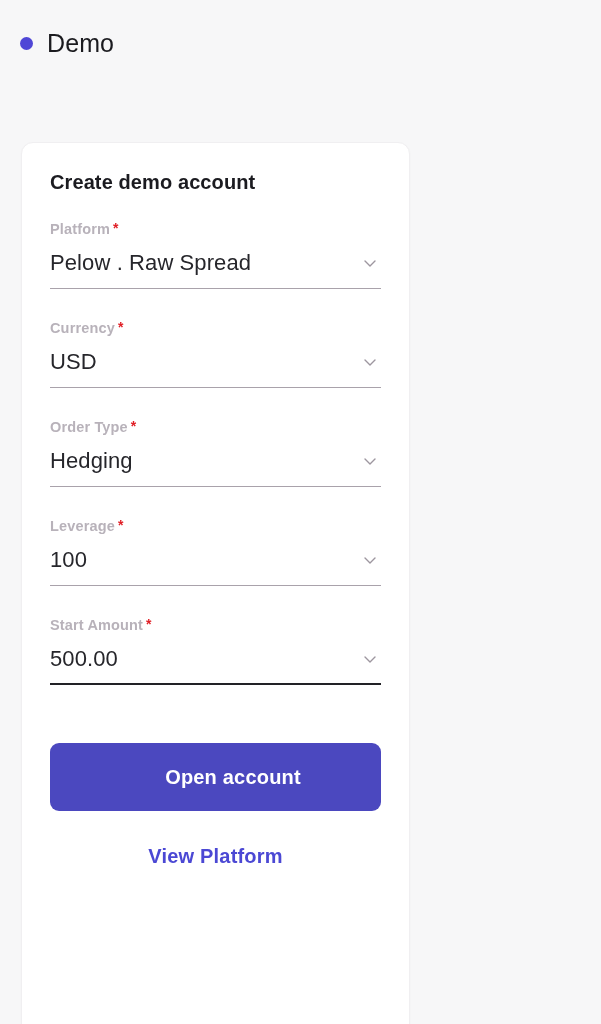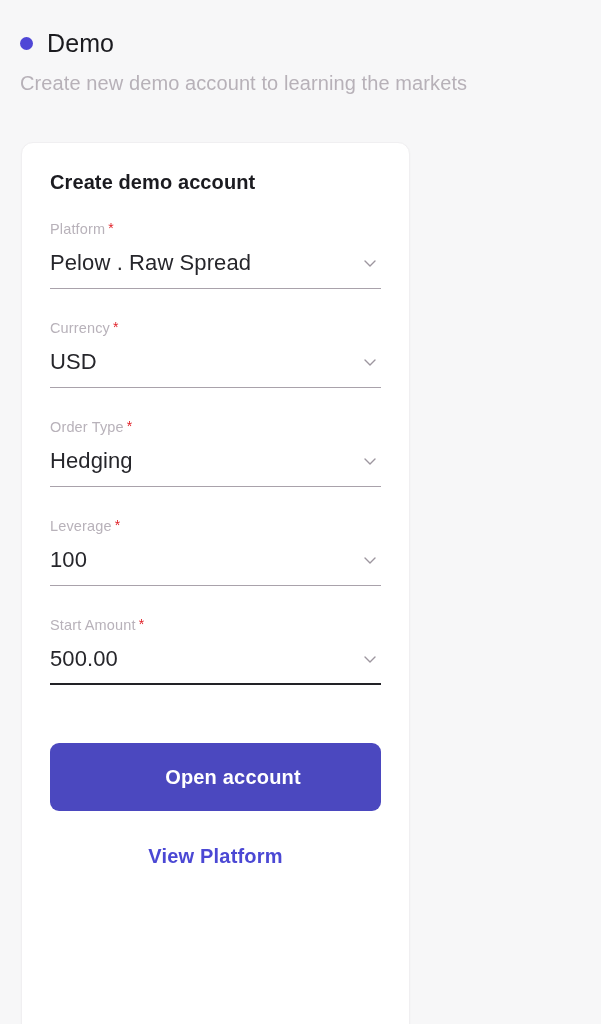"Create new demo account to" div.page-subtitle { html: <div>Create new demo account to learning the markets</div> -> none }
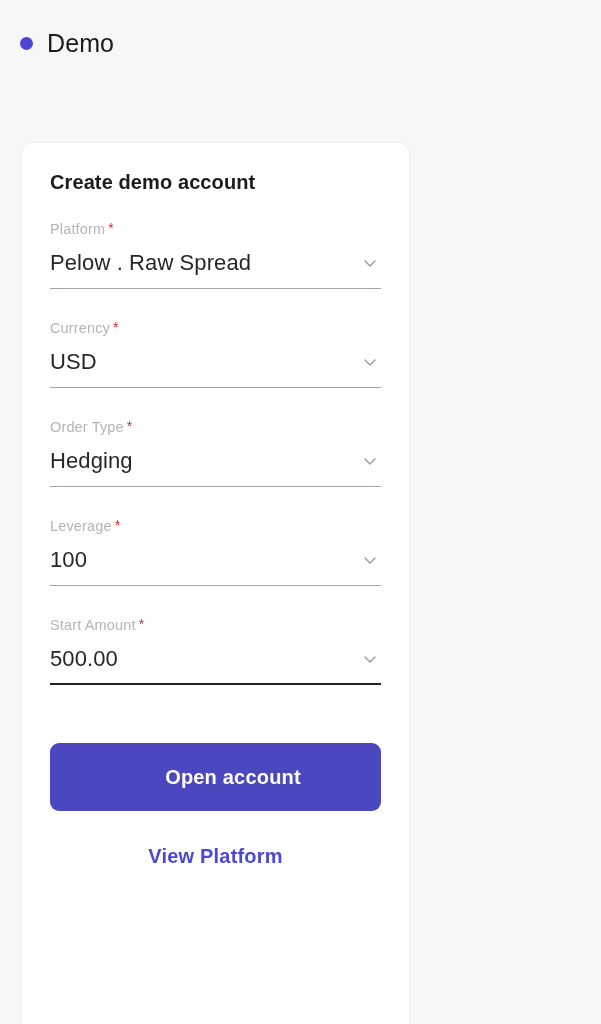"Platform *" .field-label { font-weight: 400 -> 700 }
